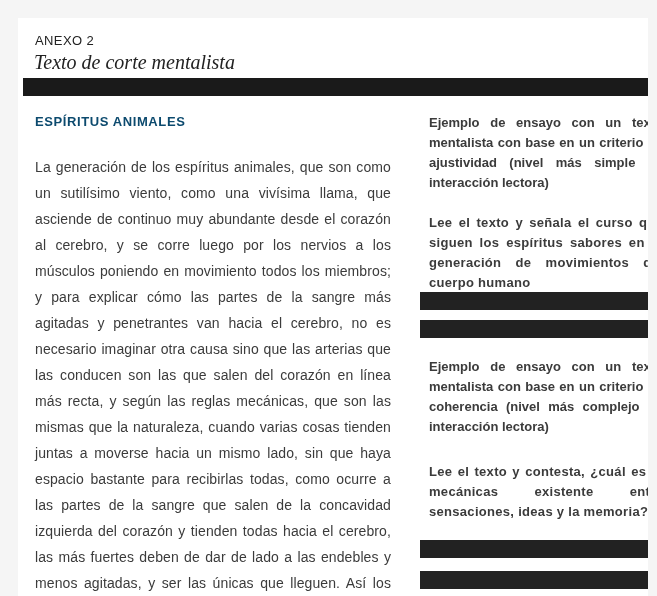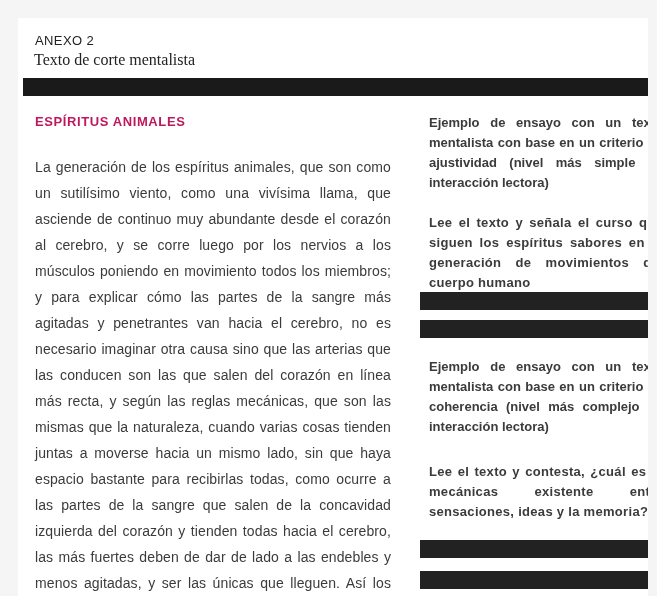"Texto de corte mentalista" .doc-title { font-size: 16px -> 20px; font-style: none -> italic }
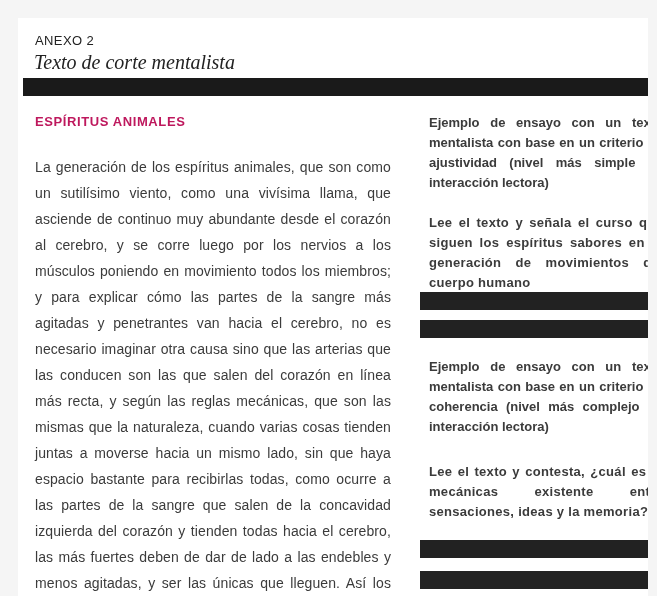"ESPÍRITUS ANIMALES" .left-heading { color: #be185d -> #0c4a6e }
